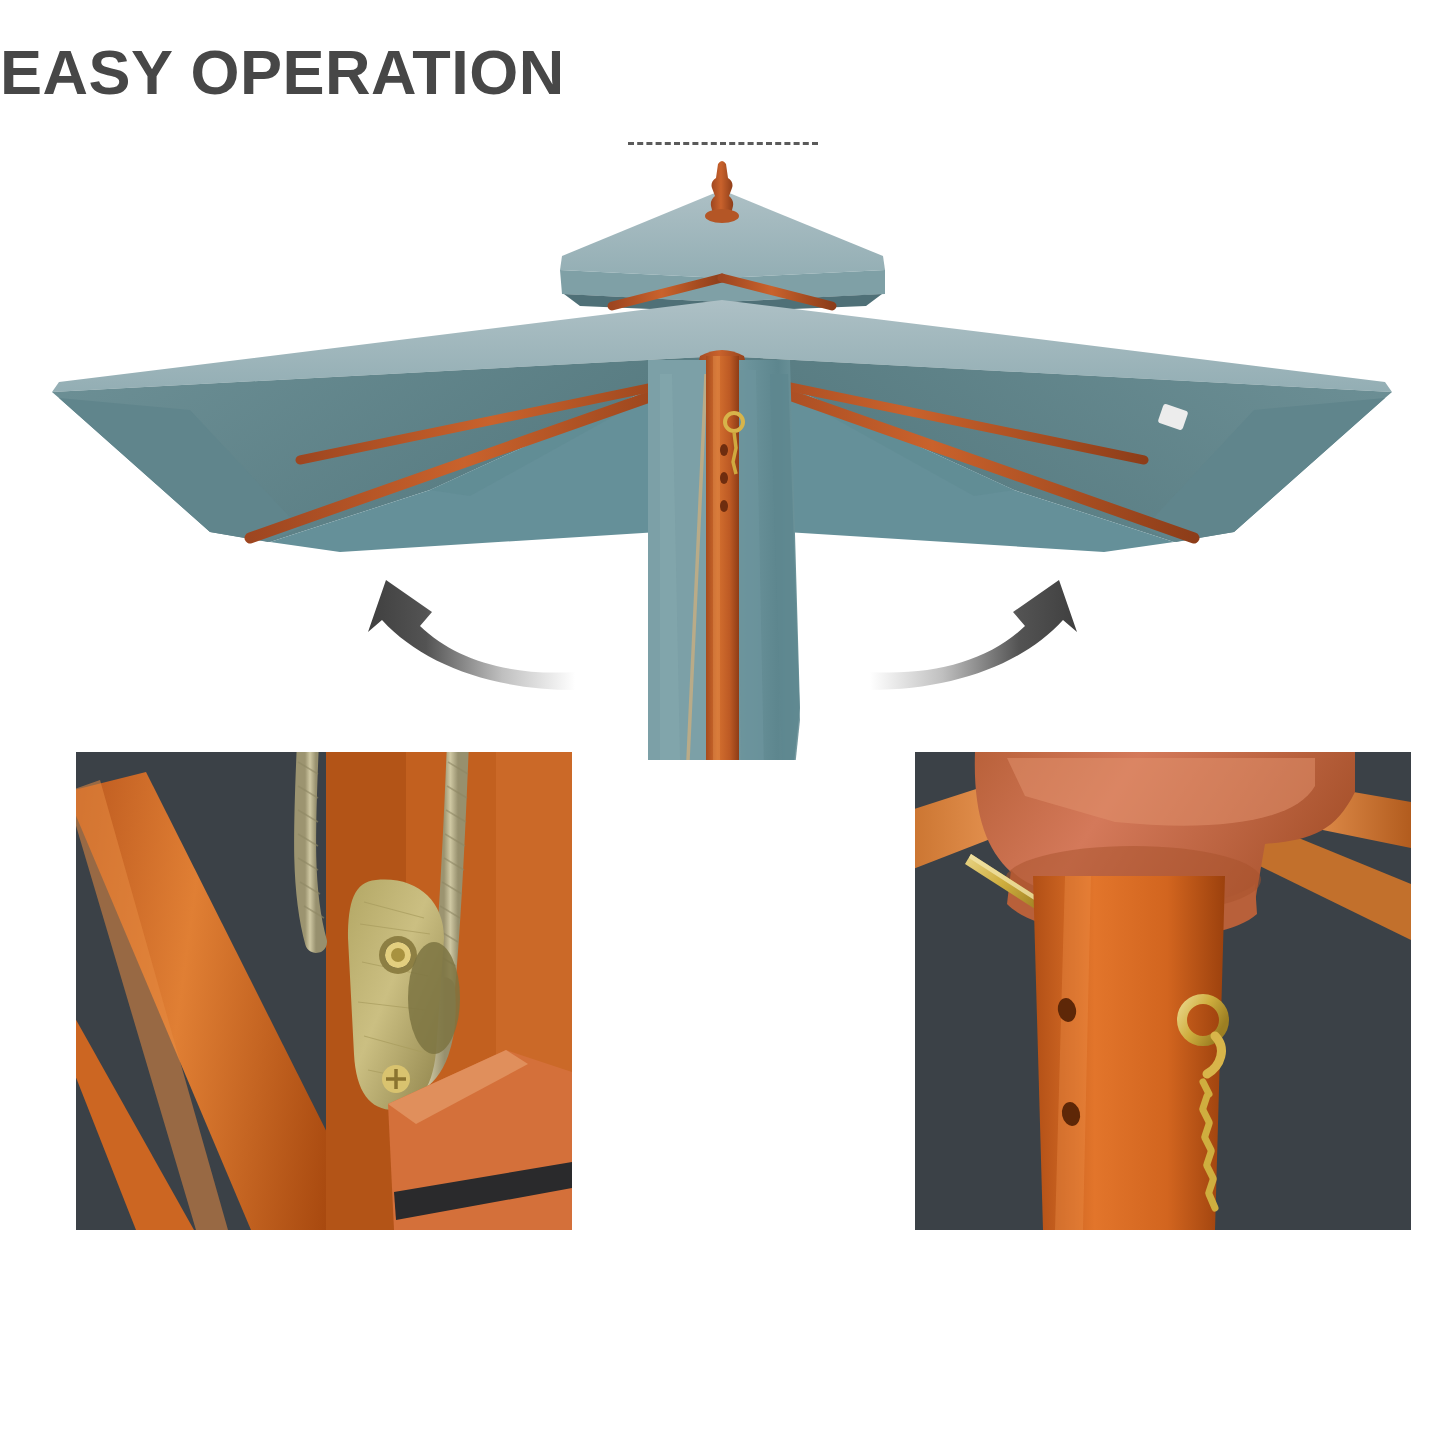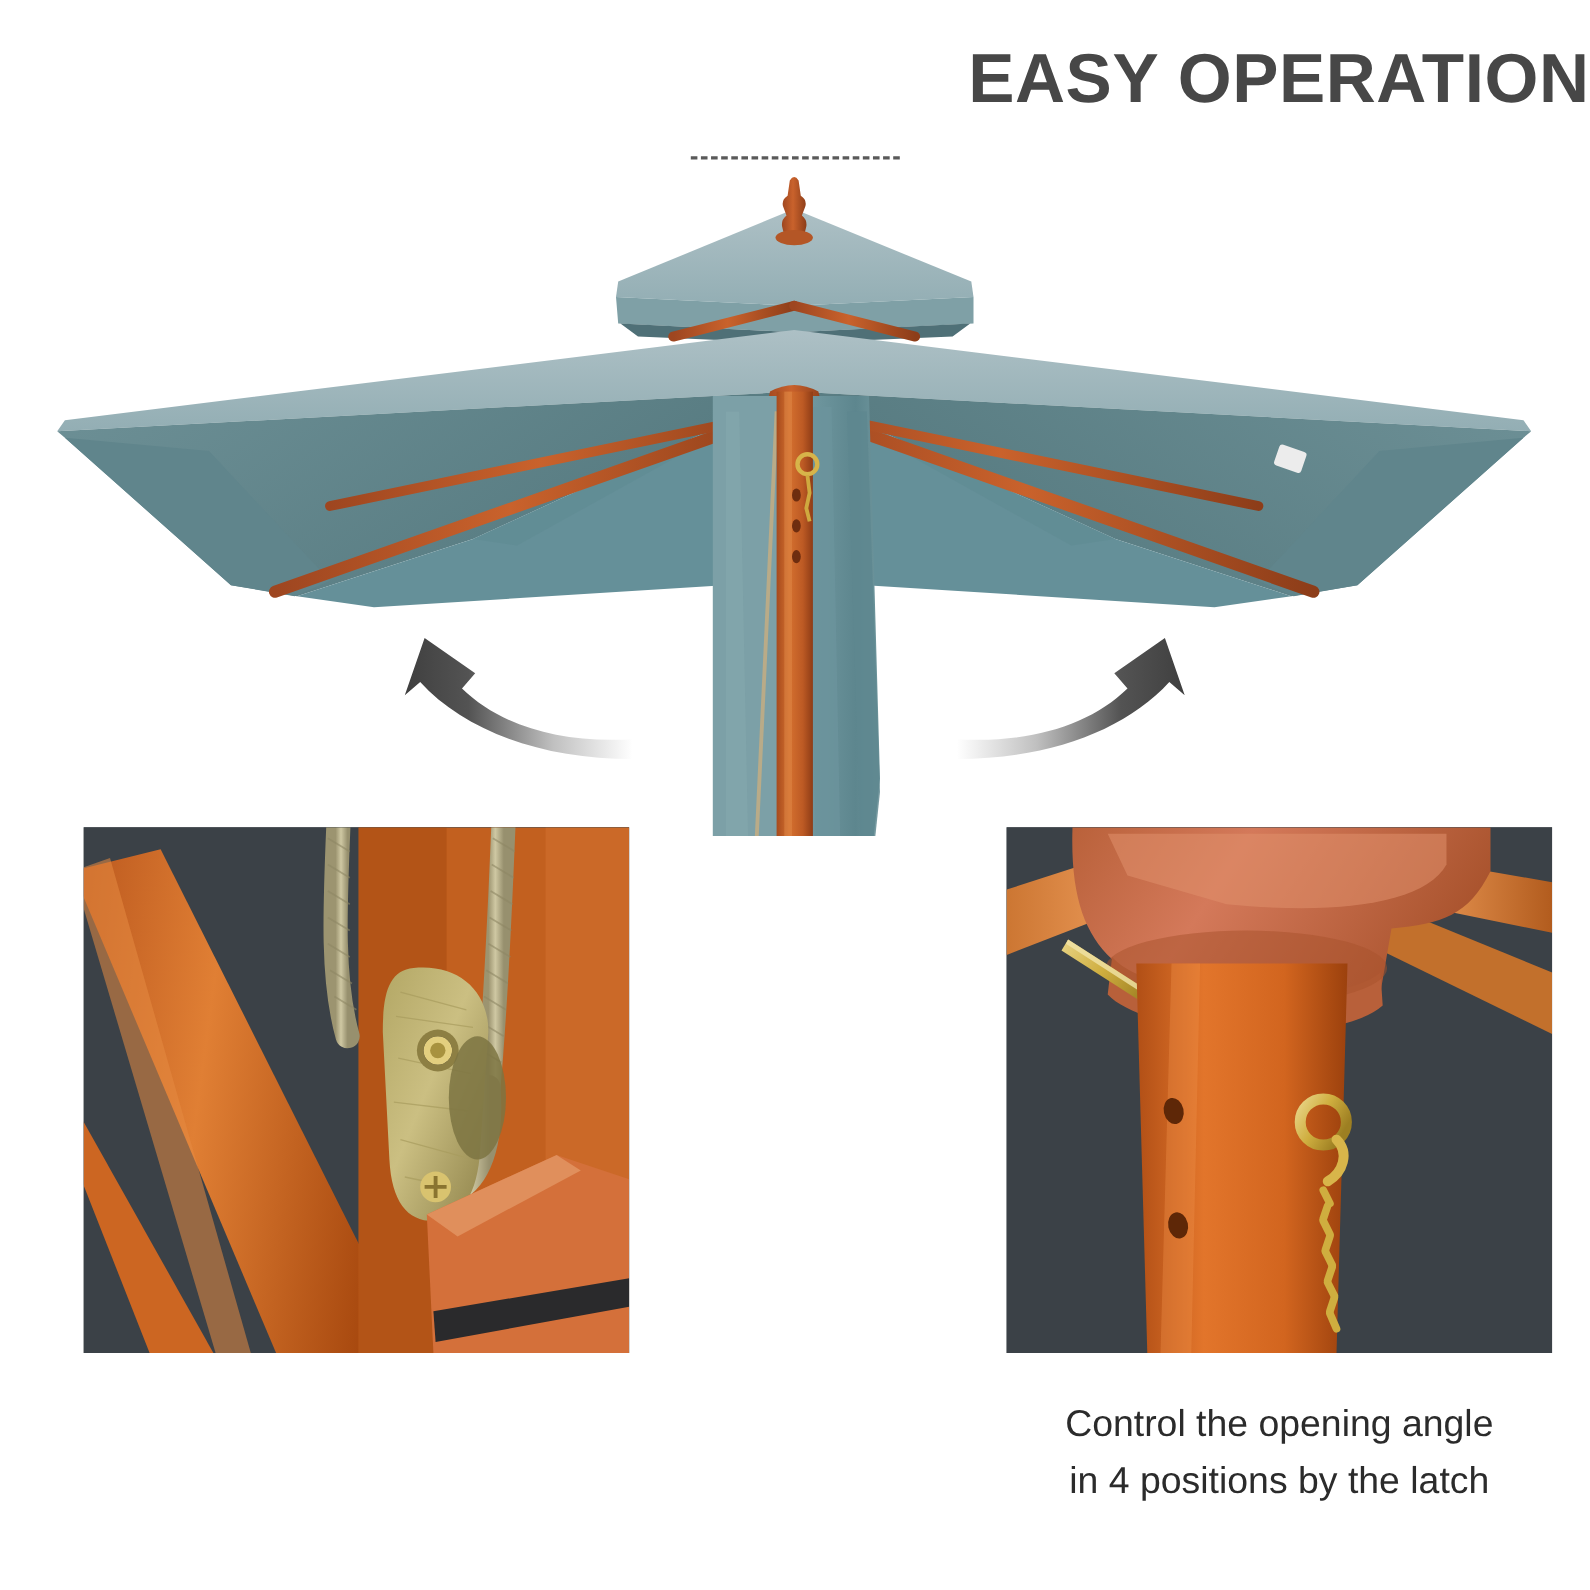"EASY OPERATION" .title { text-align: right -> left }
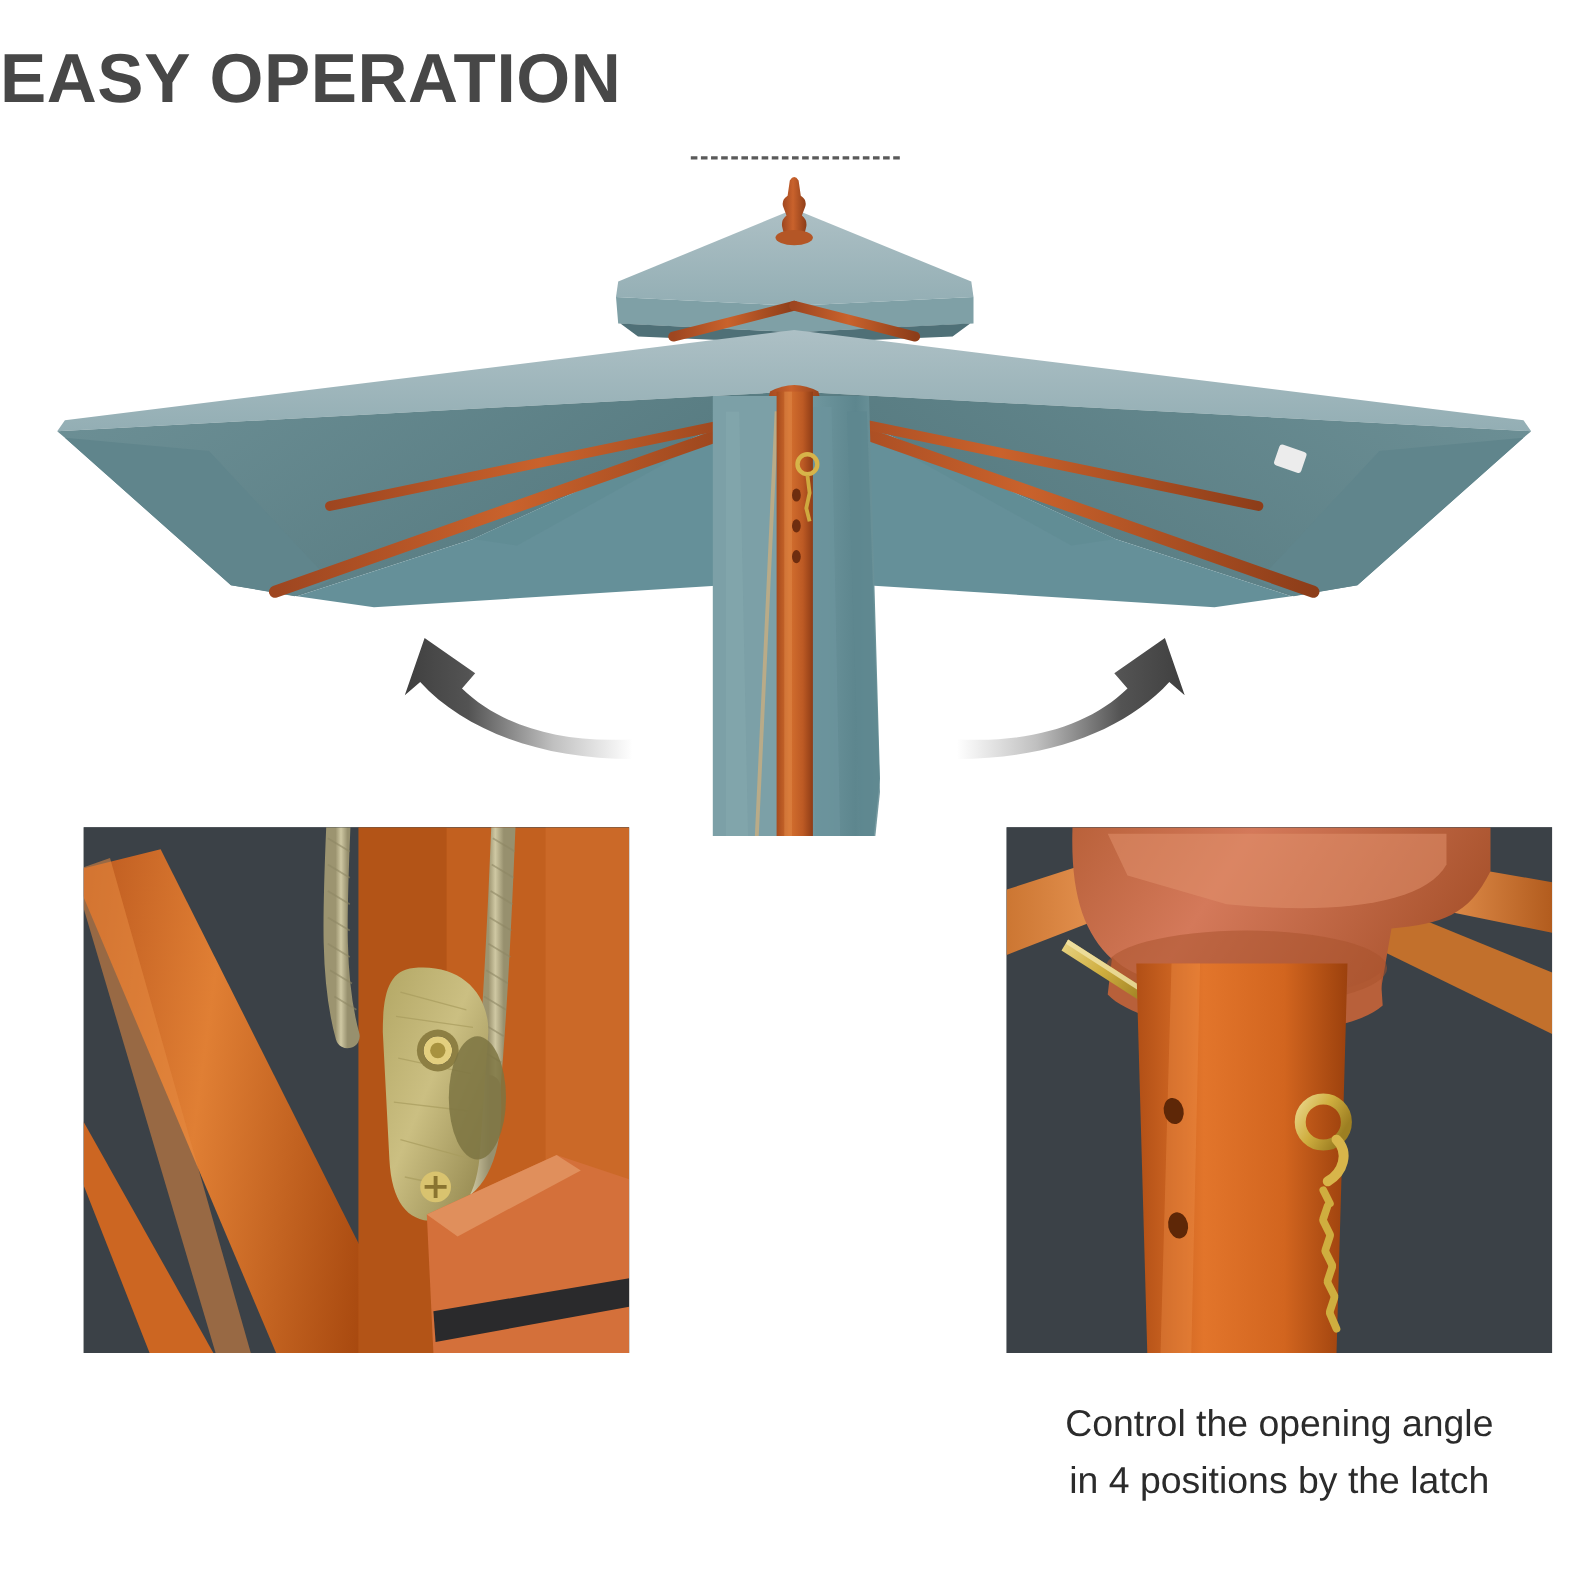"Control the opening angle" div.caption { html: <div> <span>Control the opening angle</span> <span>in 4 positions by the latch</span> </div> -> none }
